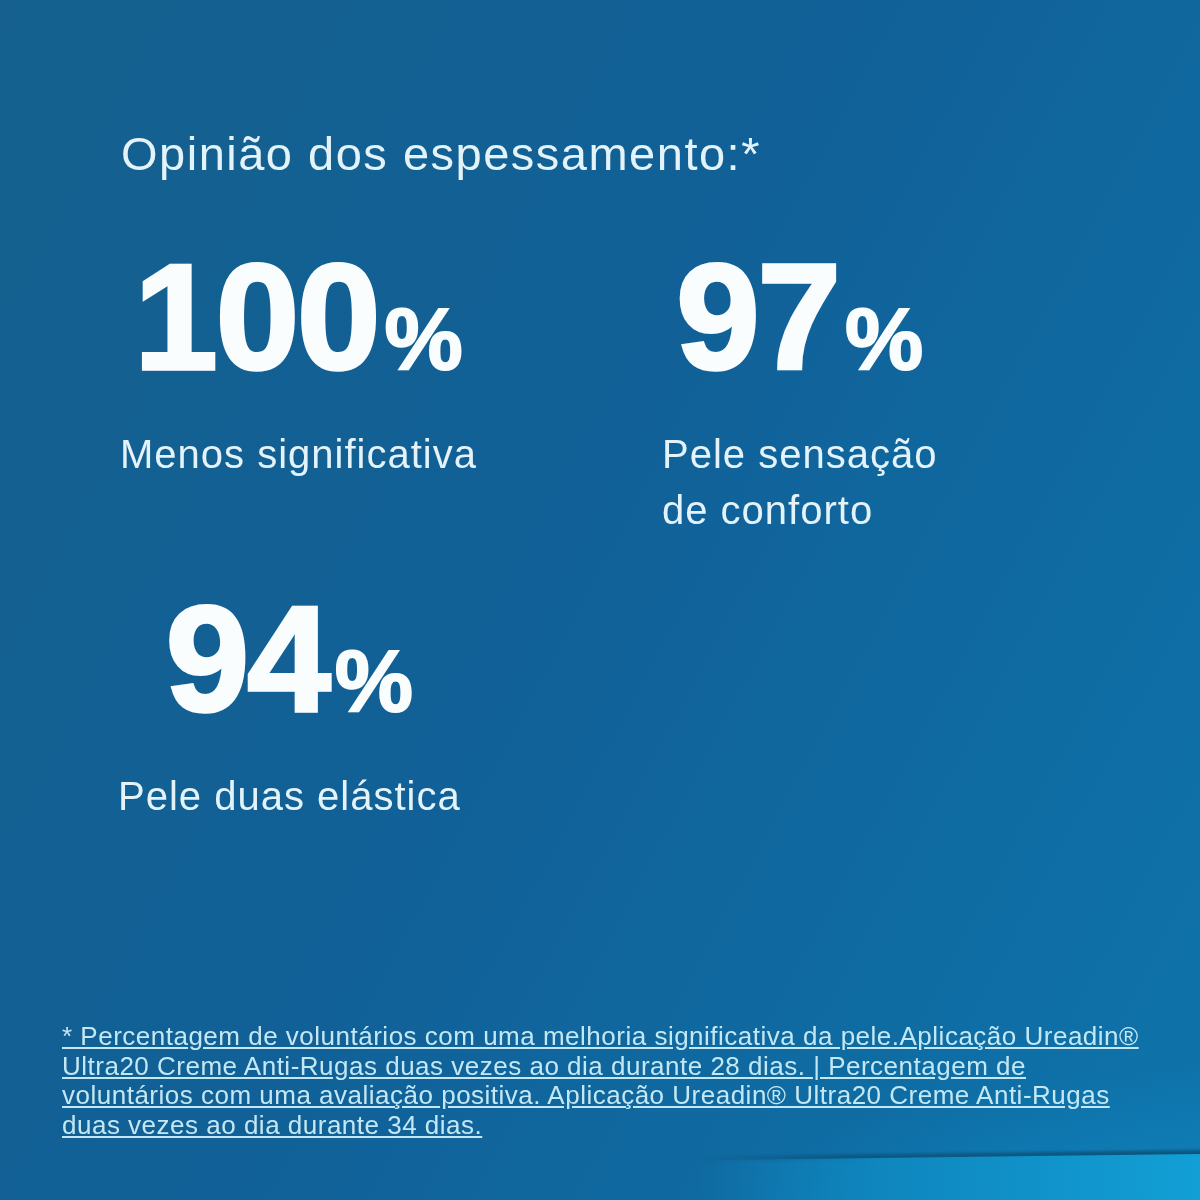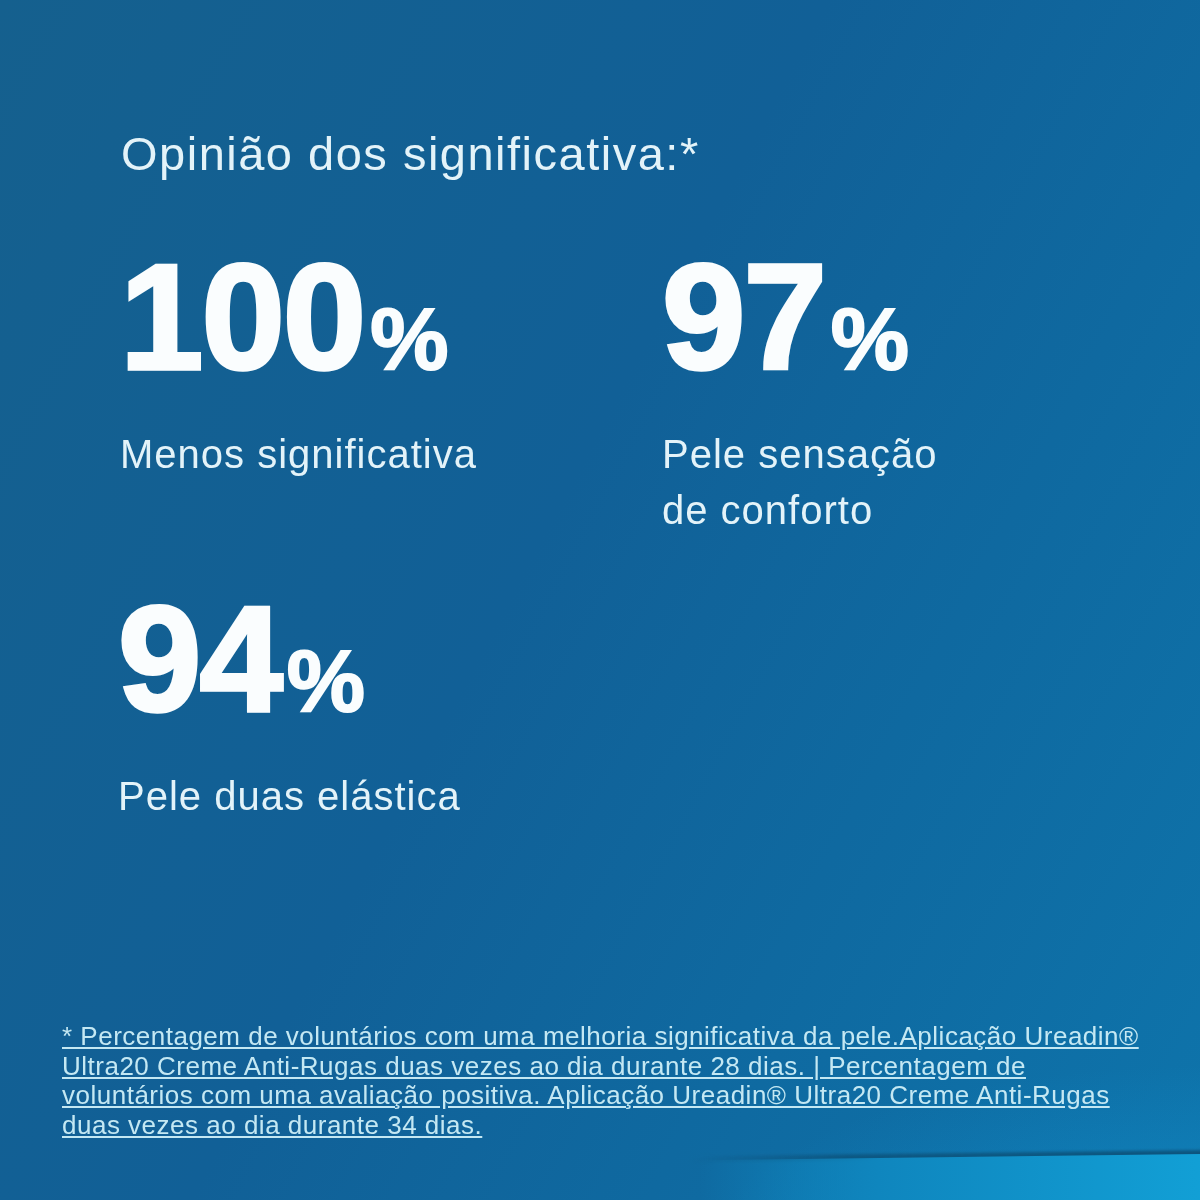"Opinião dos significativa:*" h1.title { text: significativa -> espessamento }
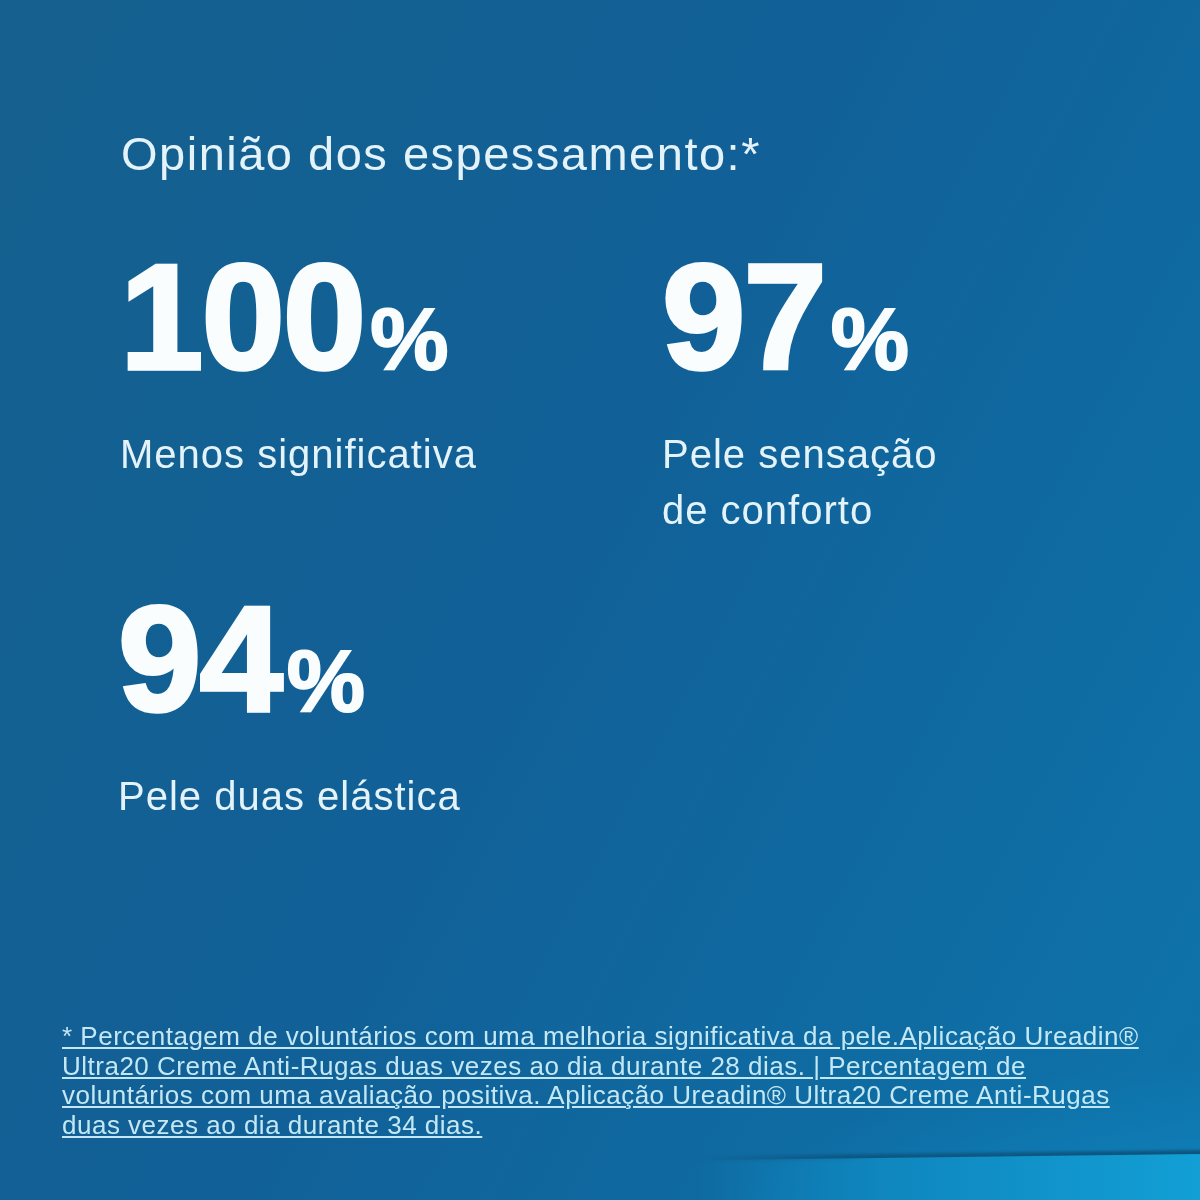"100%" .stat-number { text-align: none -> center }
